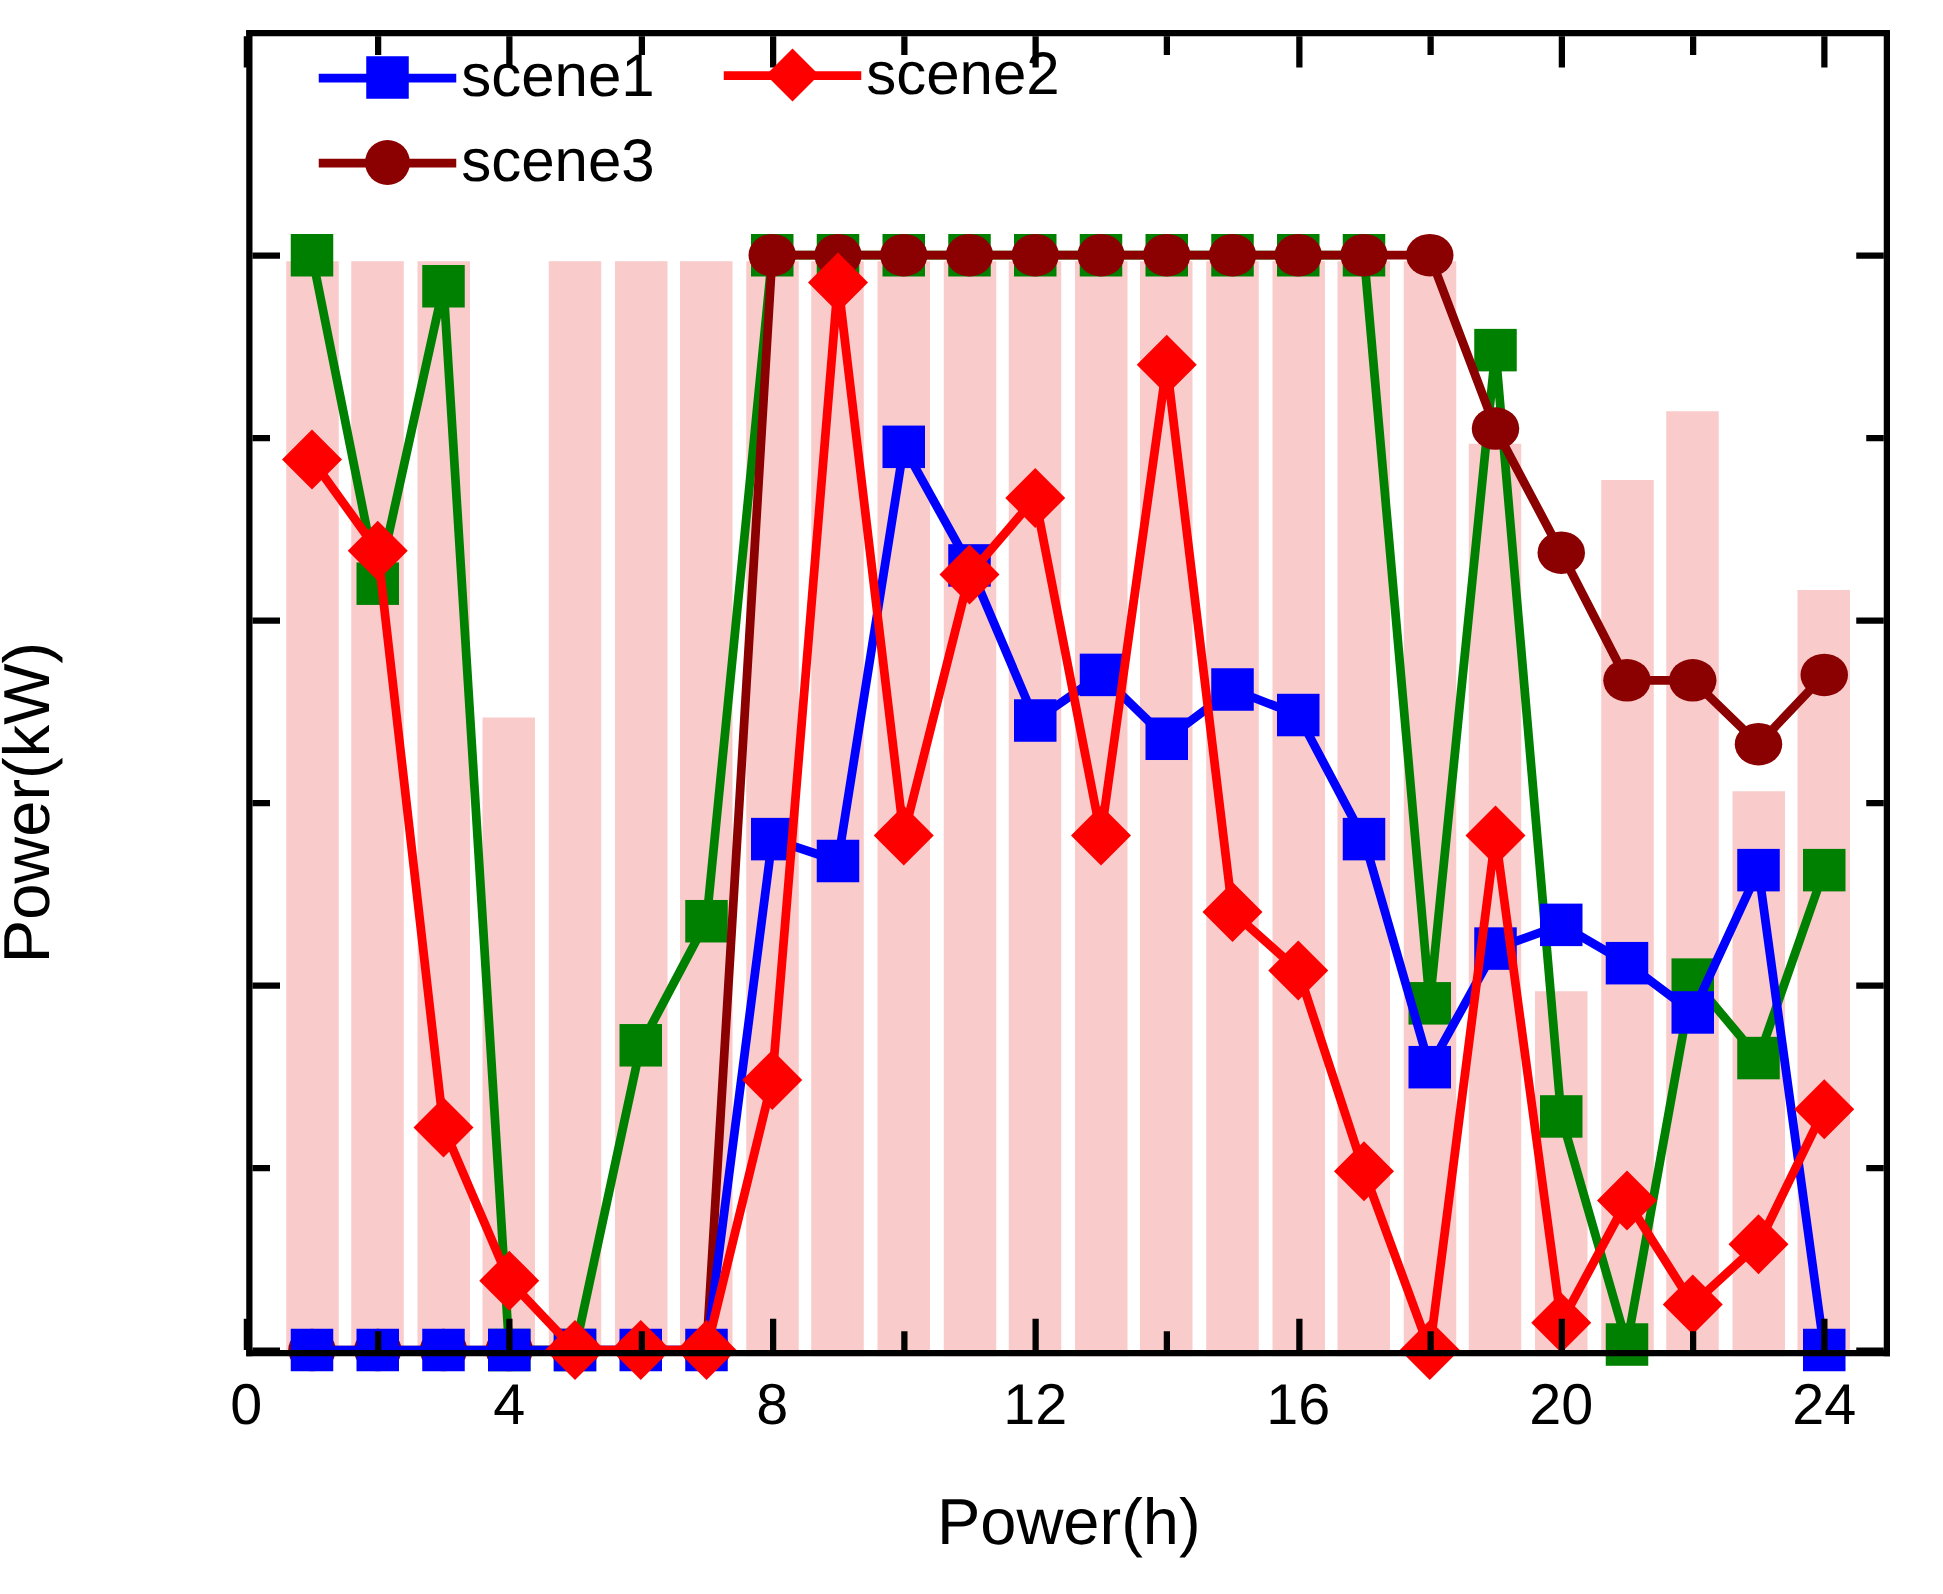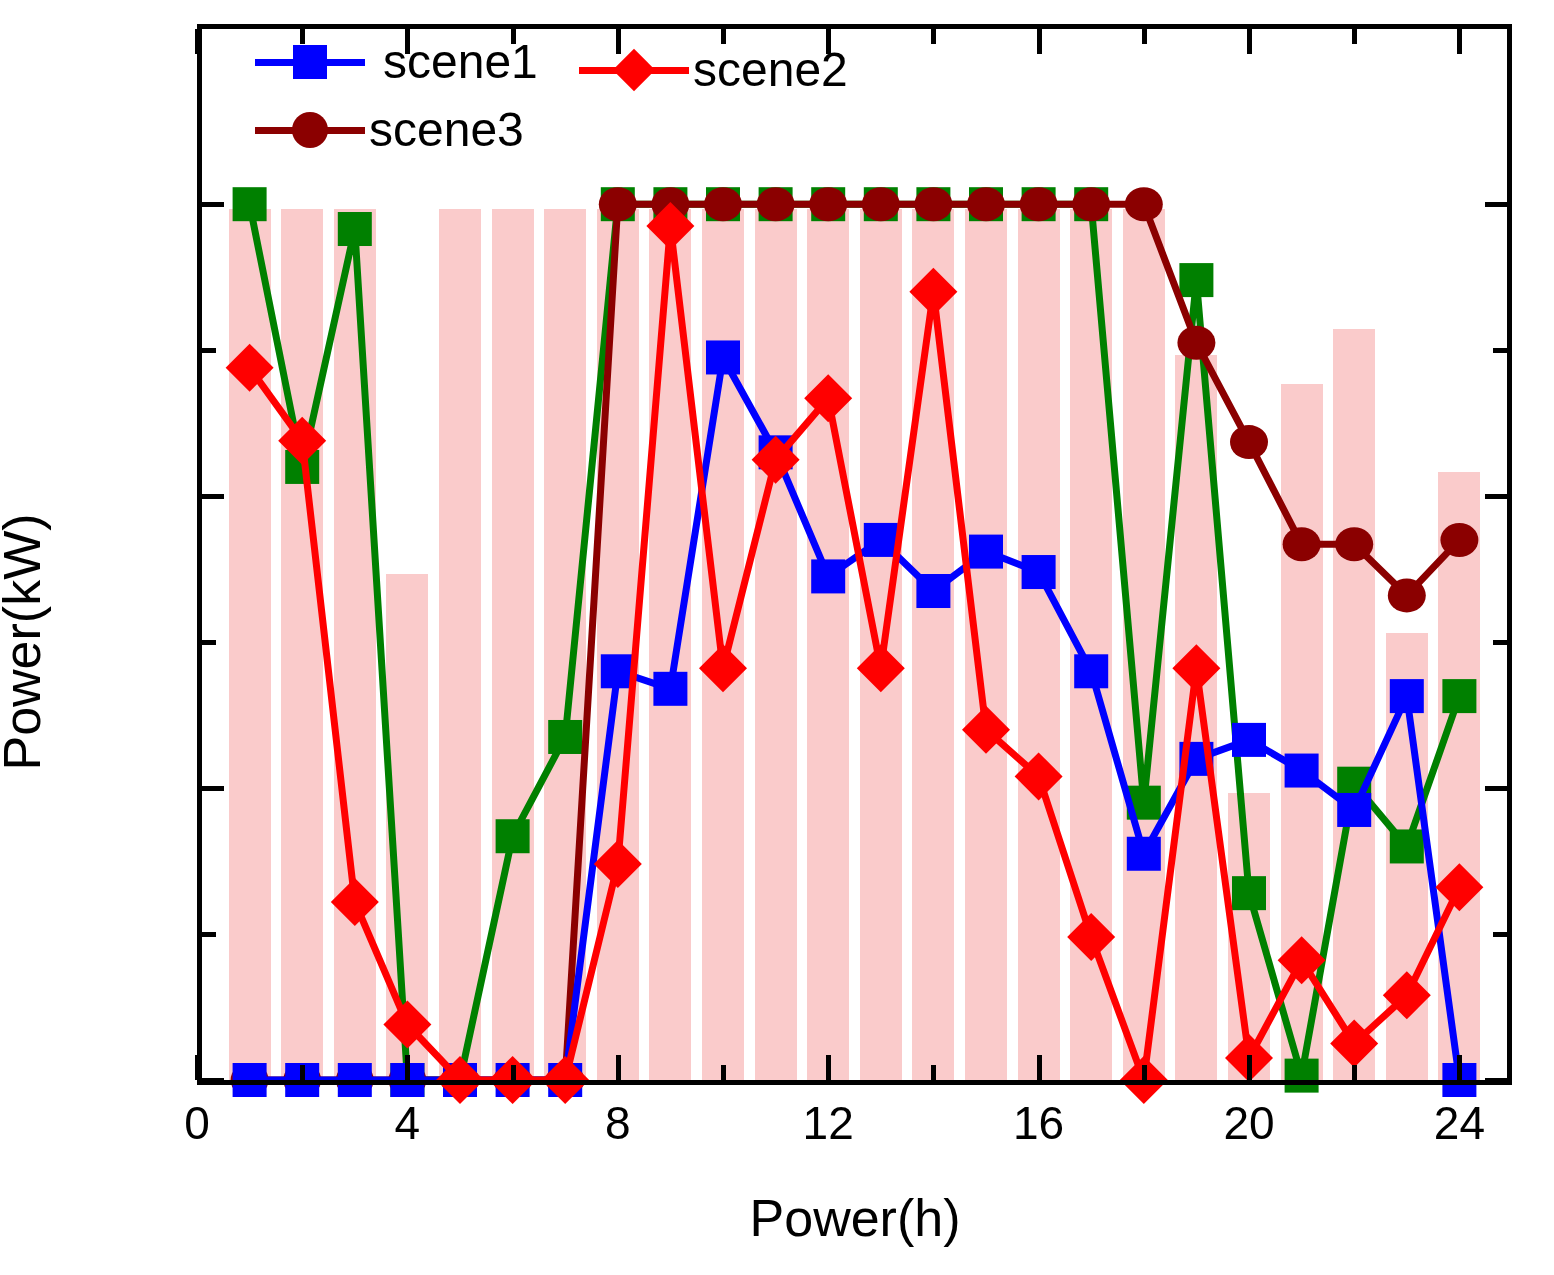"scene1" div.leg-row { gap: 14px -> none }
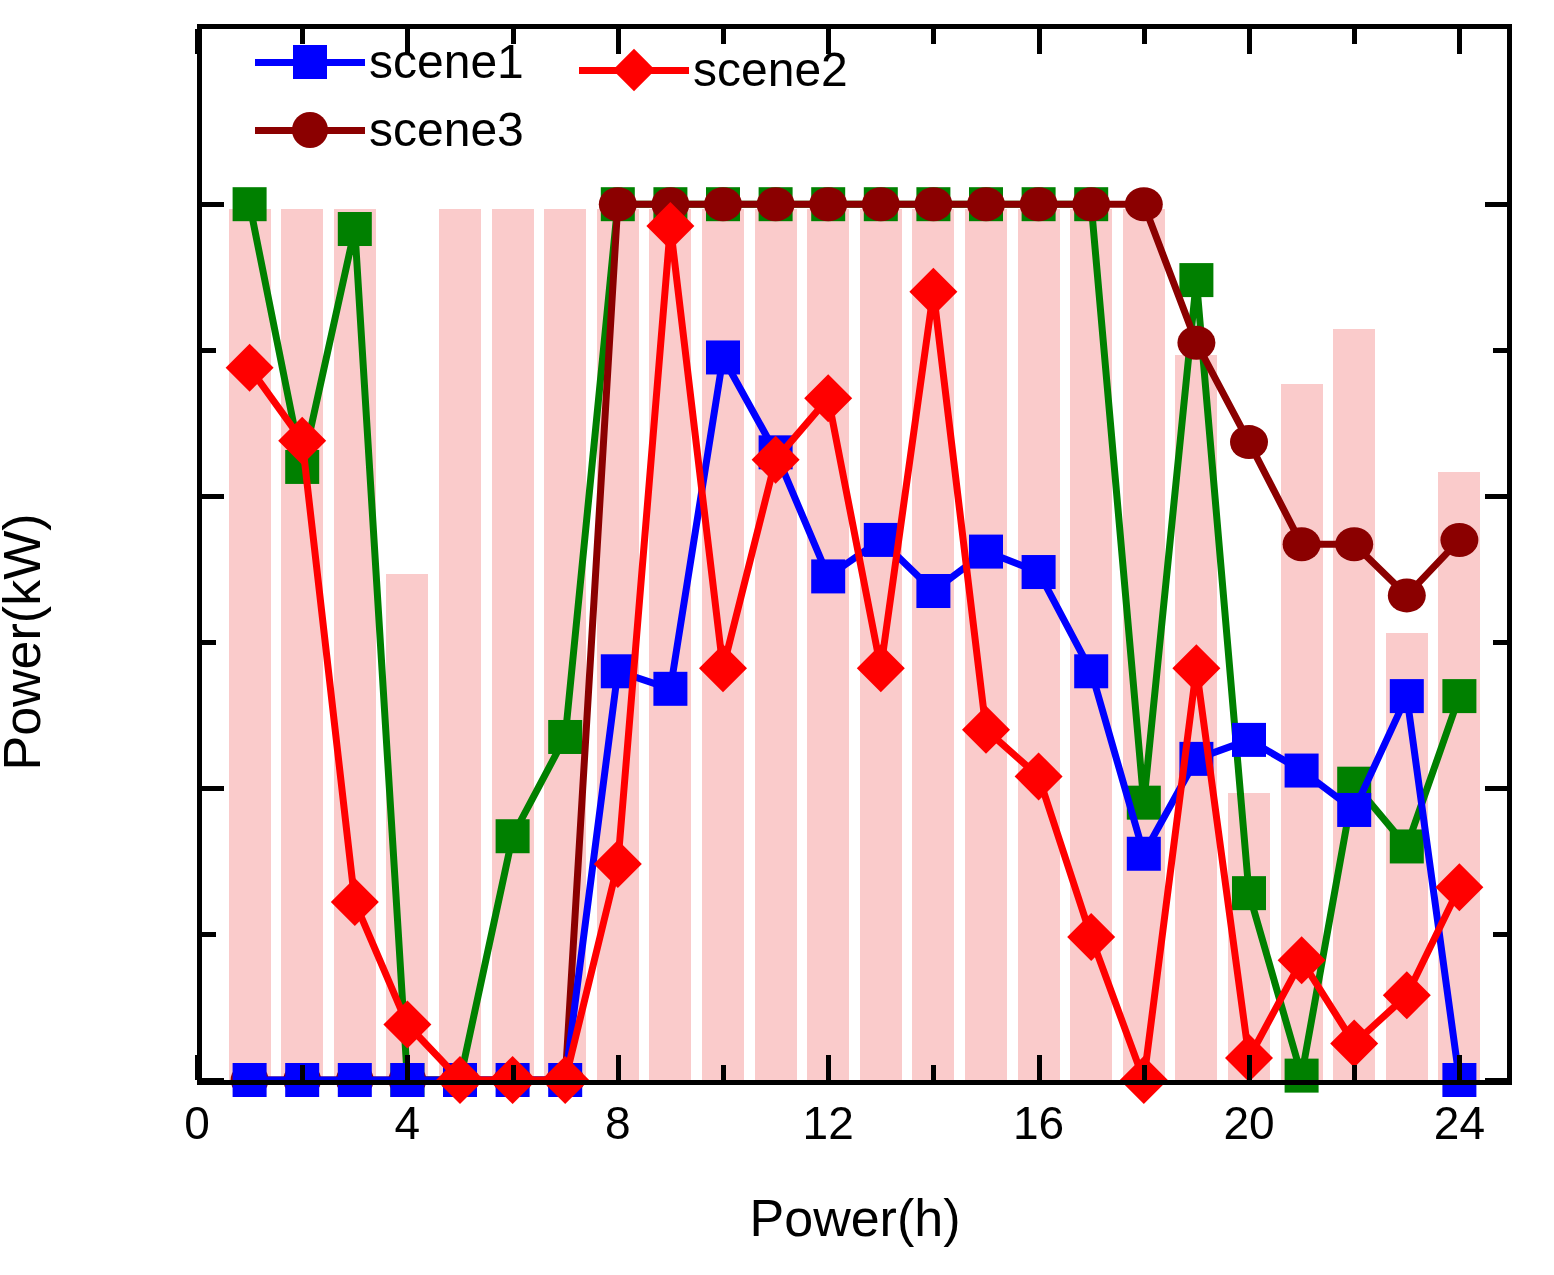"scene2" div.leg-row { top: 12px -> 2px }
